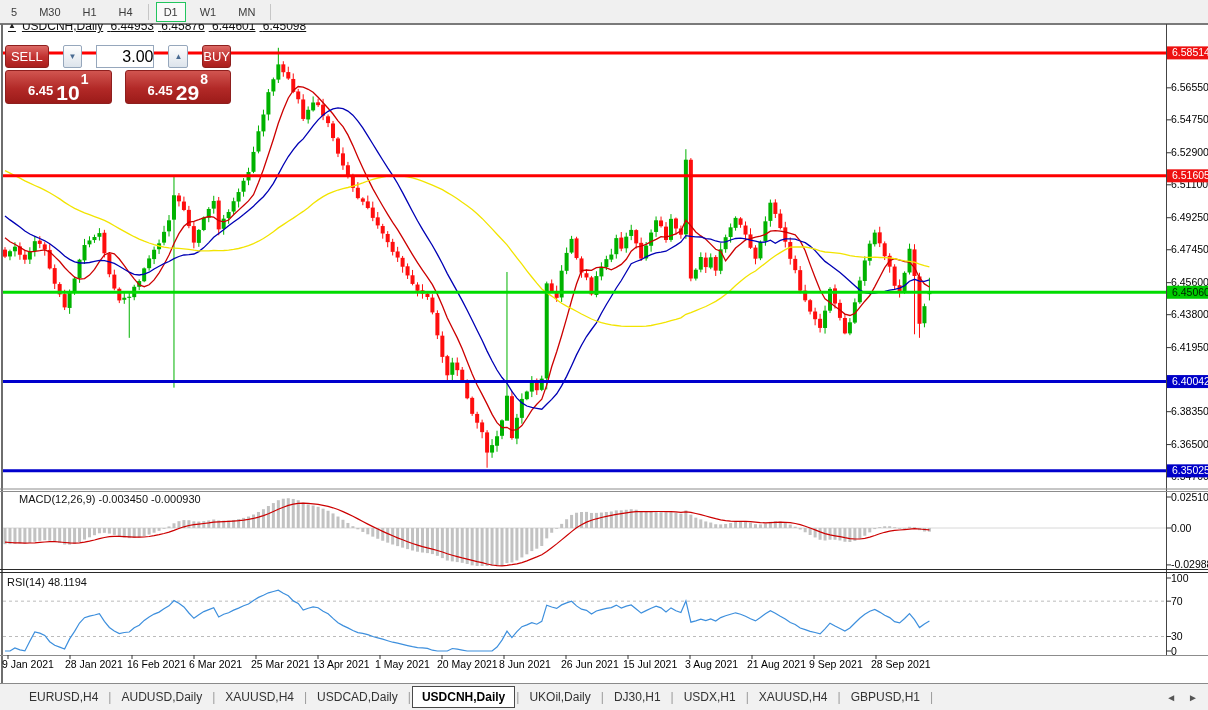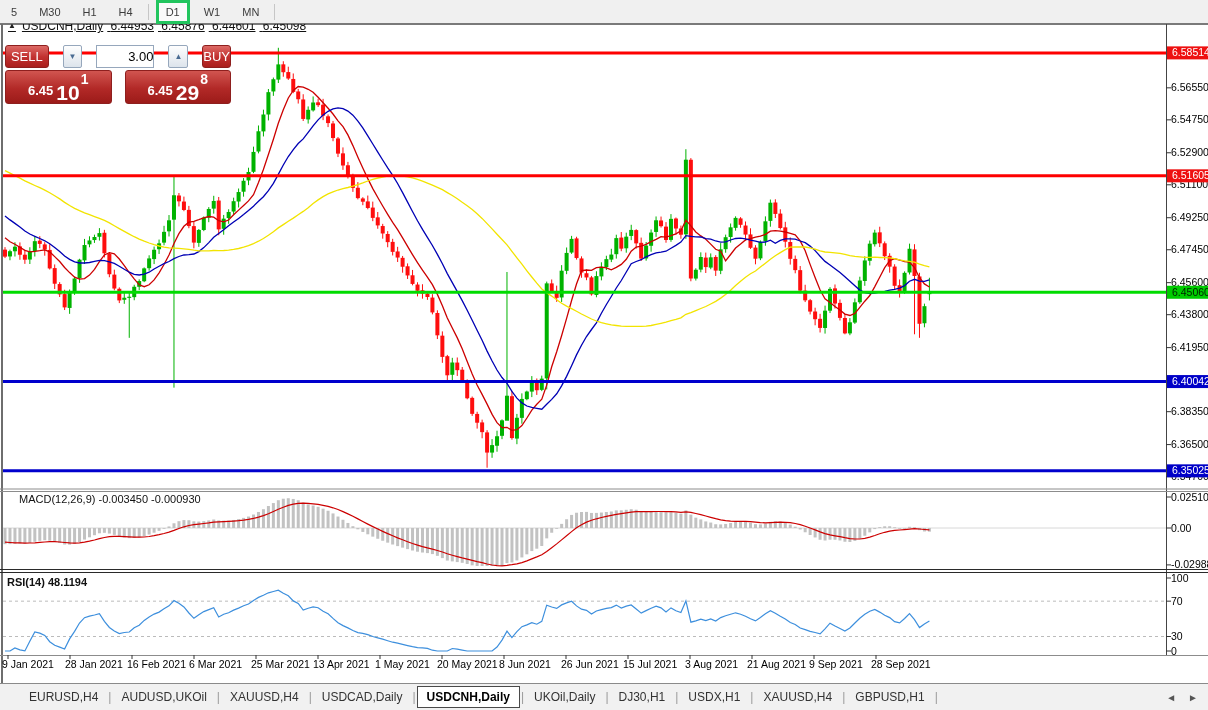"D1" .tf-btn.active { border: 3px solid #22c55e -> 1px solid #22c55e }
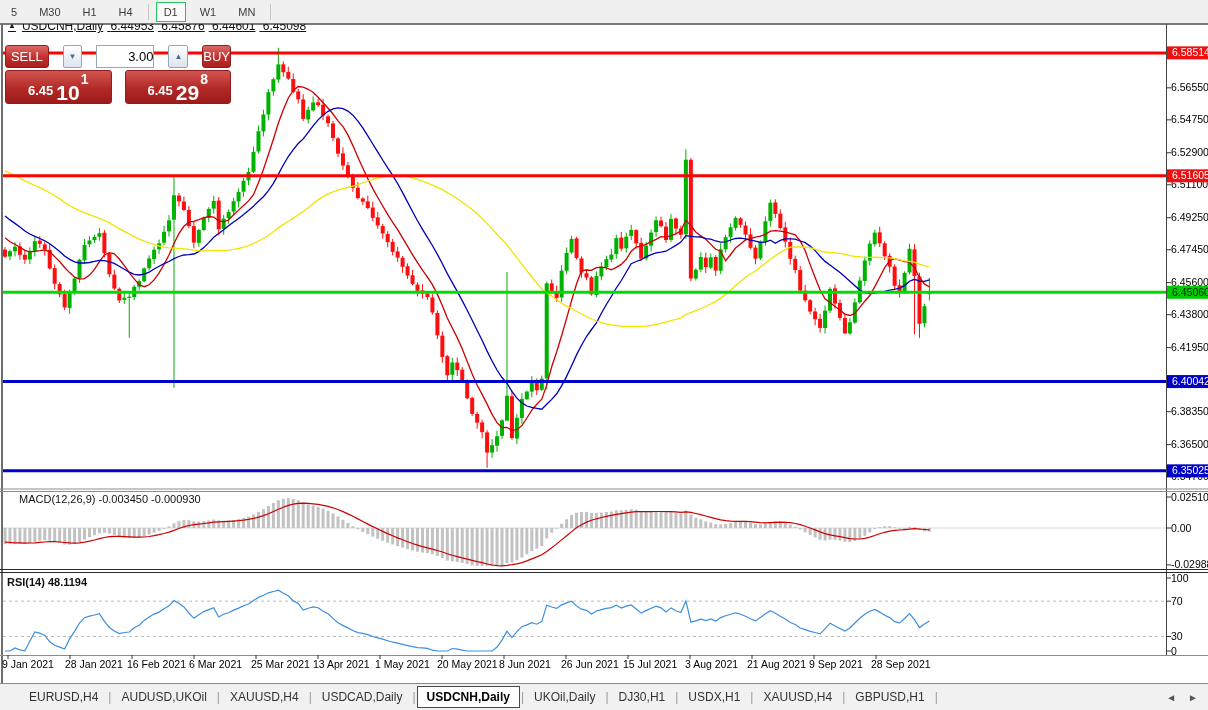"3.00" .vol { font-size: 13px -> 16px }
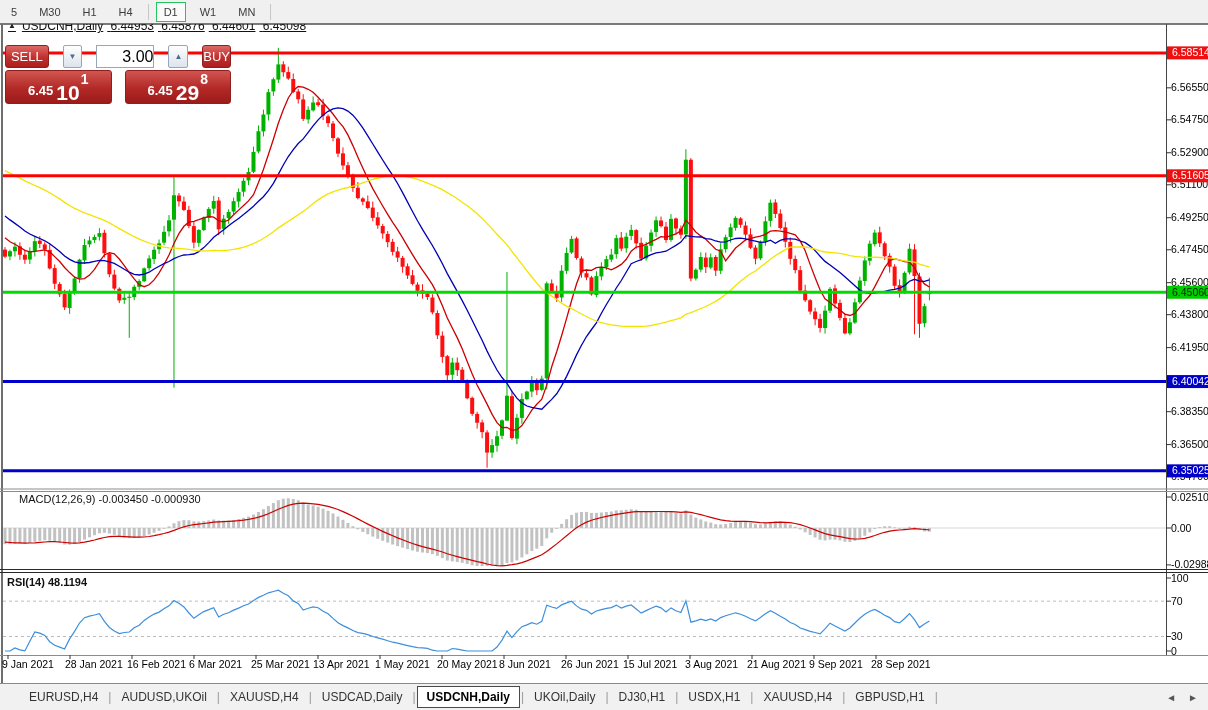"RSI(14) 48.1194" #rsi-label { font-weight: bold -> none }
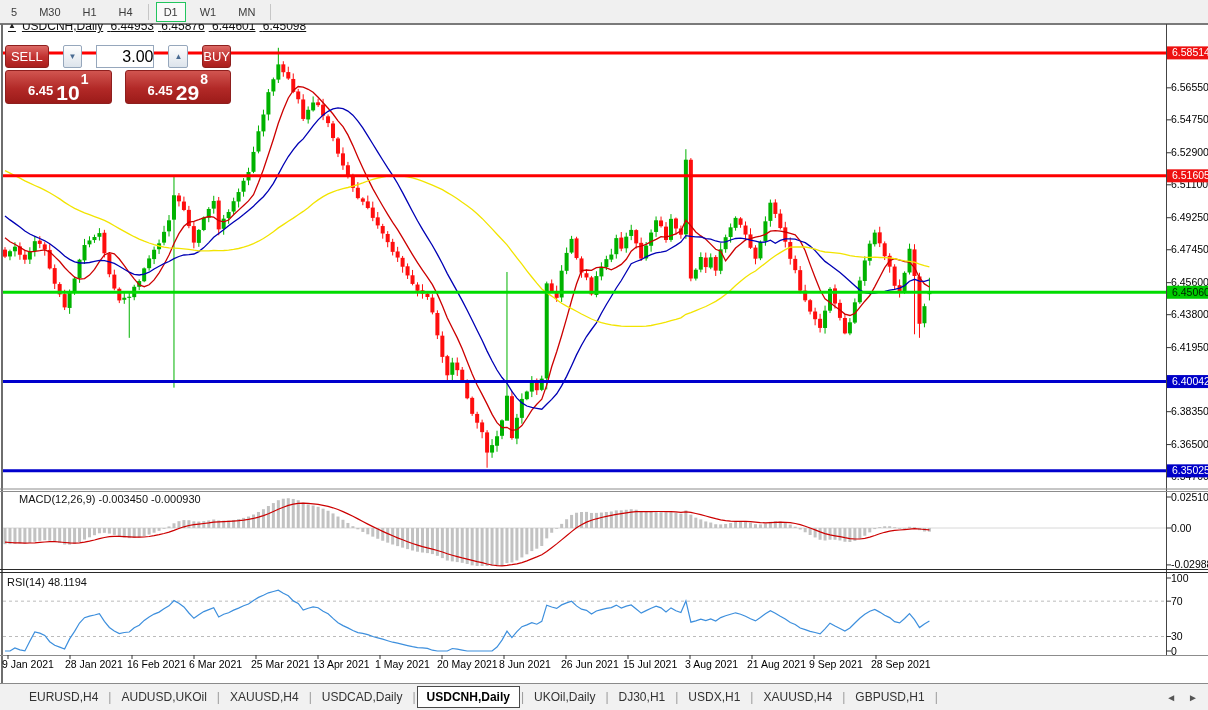"AUDUSD,UKOil" div.tab { text: AUDUSD,UKOil -> AUDUSD,Daily }
